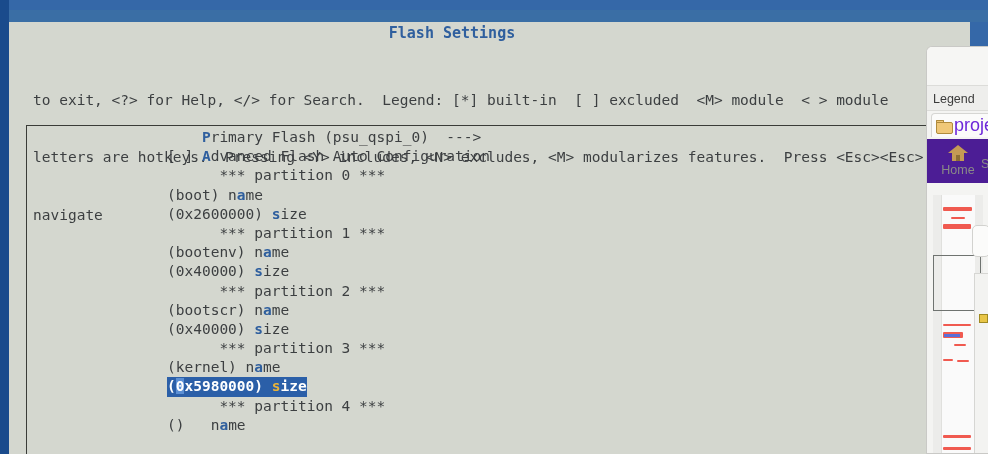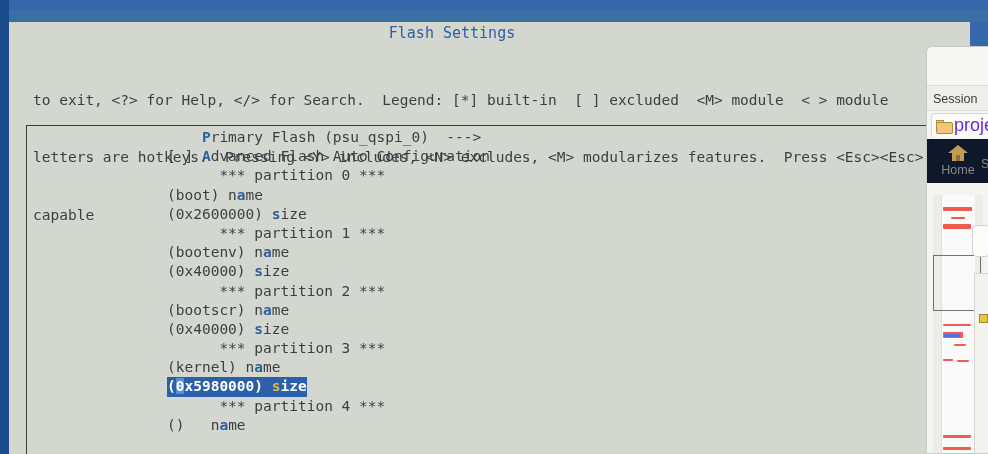"Flash Settings" #mc-heading { font-weight: normal -> bold }
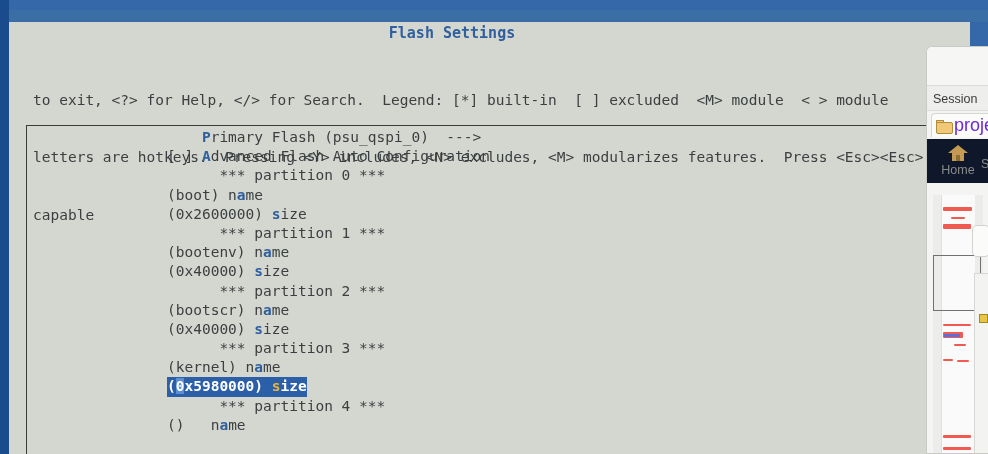"Session" div { text: Session -> Legend }
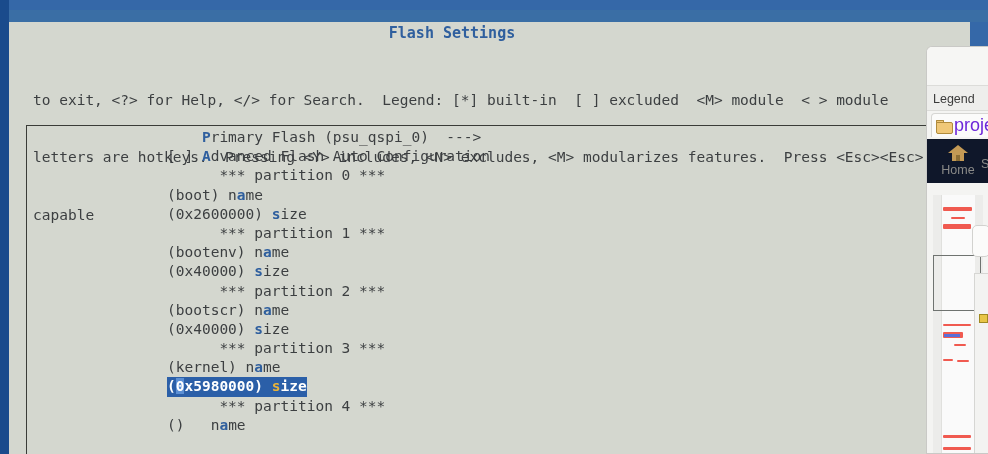"Home" #ov-home { background: #0f172a -> #4c1d95 }
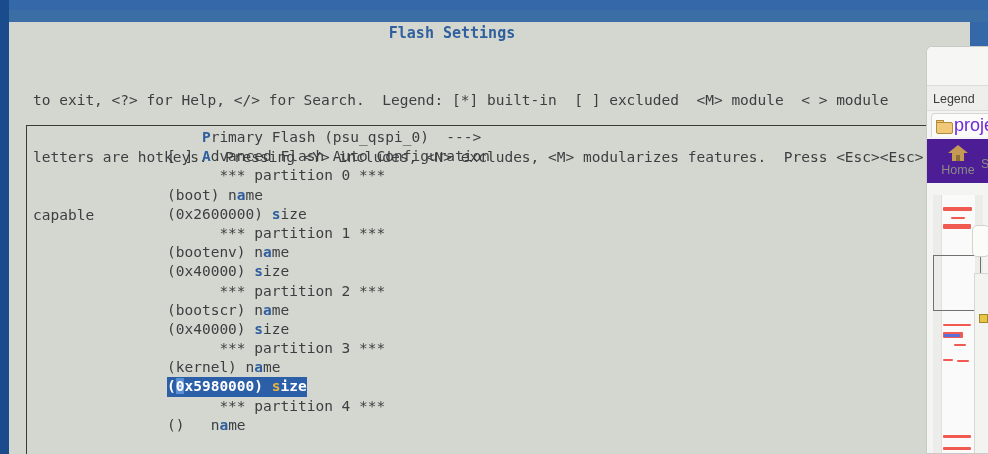"capable" div { text: capable -> navigate }
